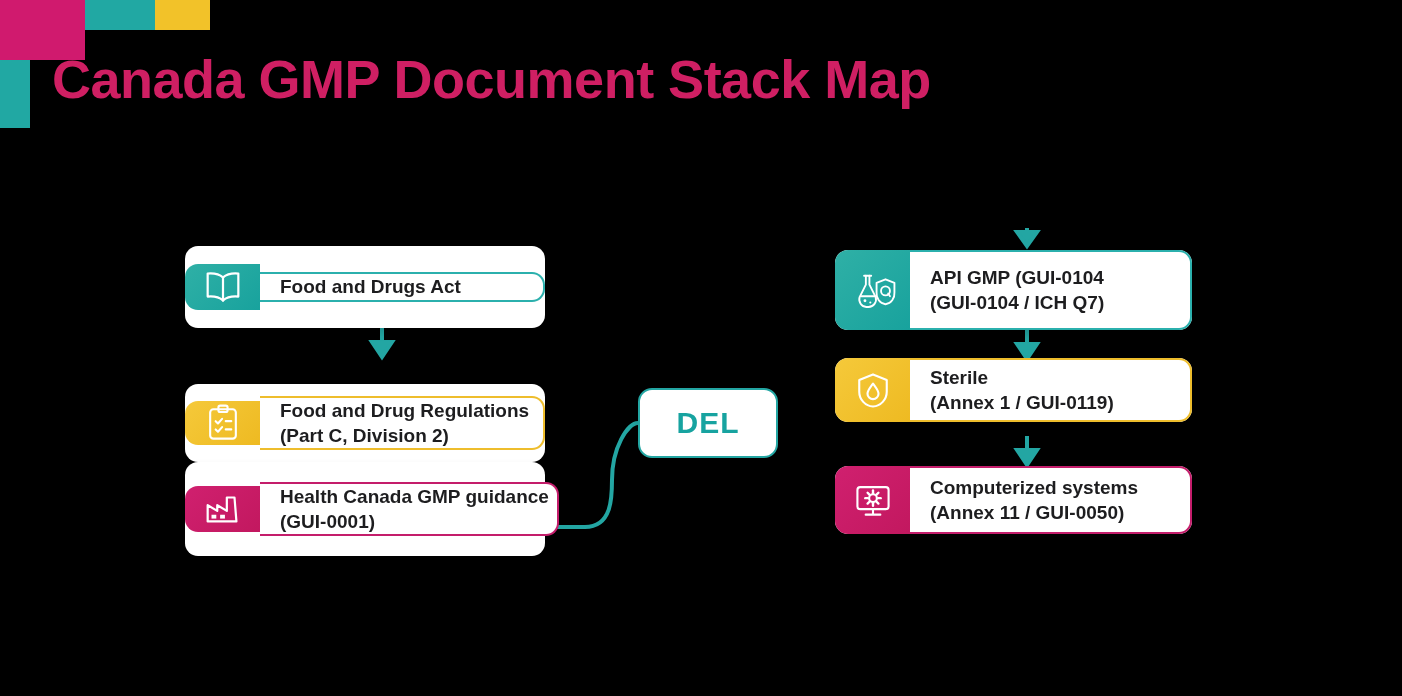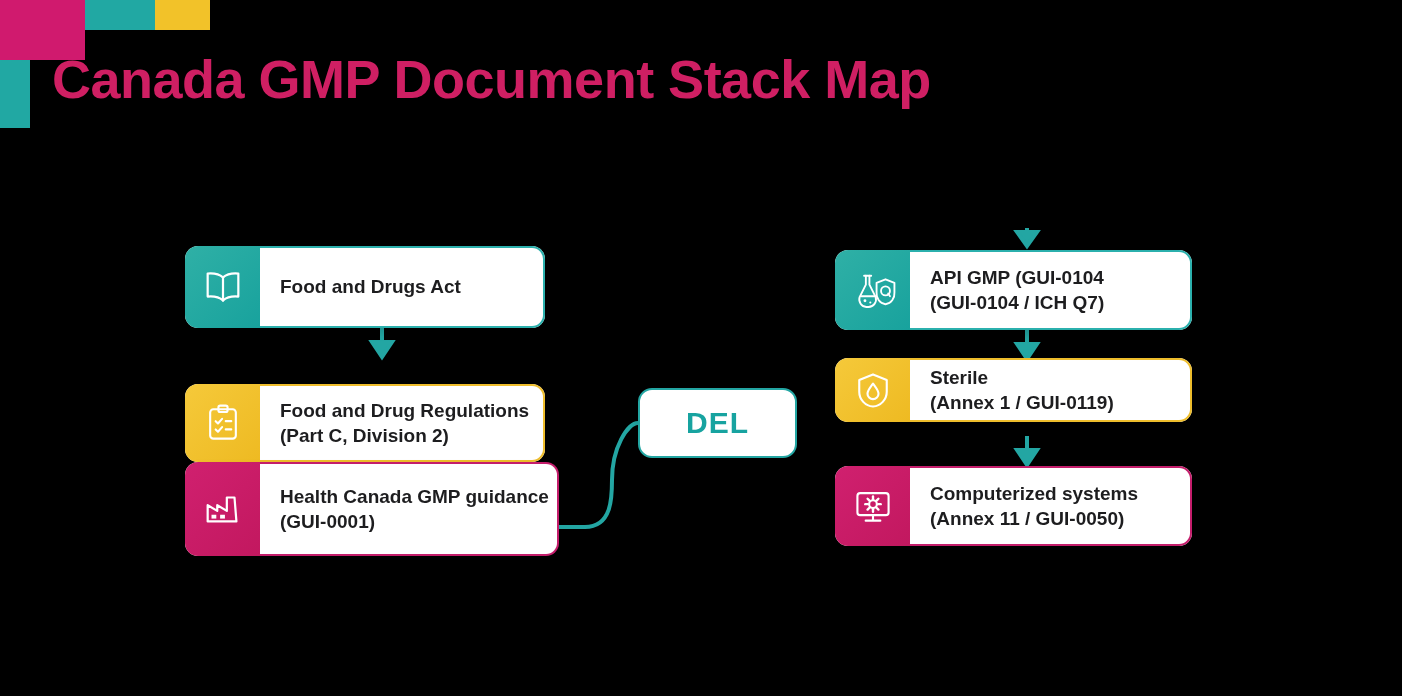"Food and Drugs Act" .col-left { align-items: none -> center }
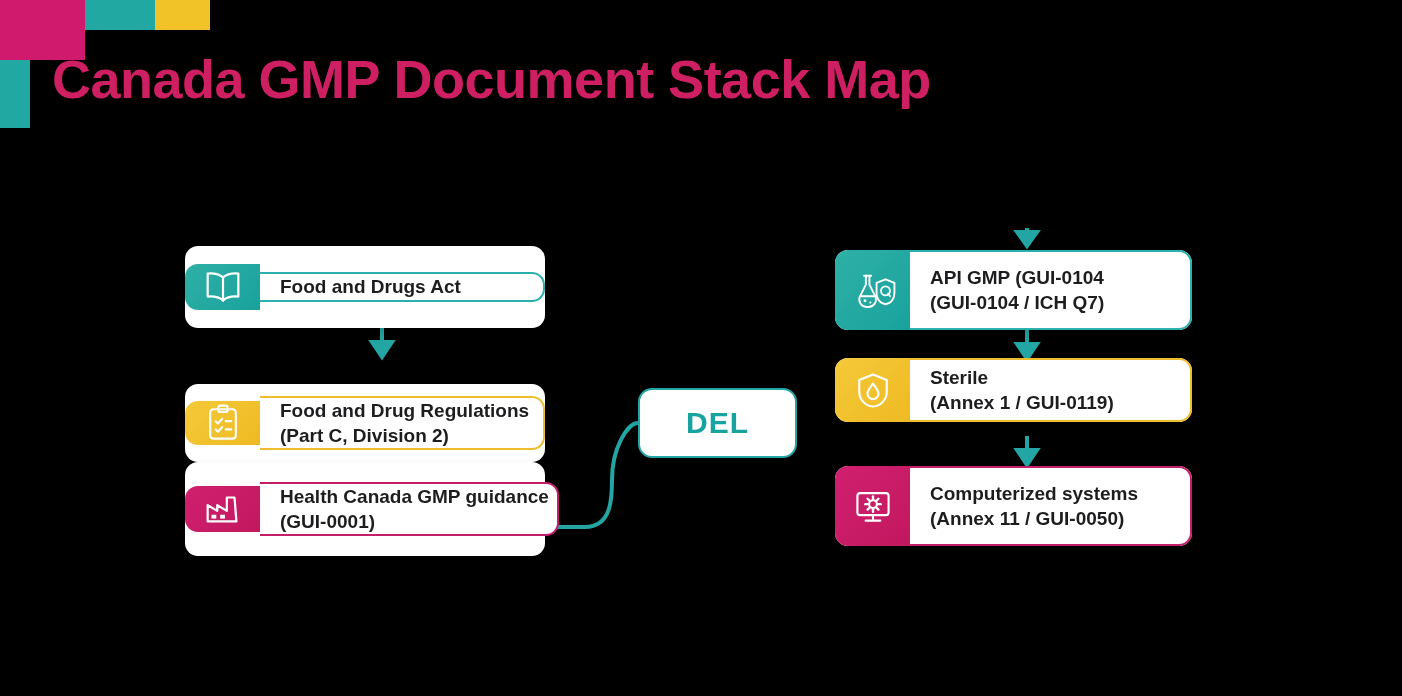"DEL" .del-node { width: 159px -> 140px }
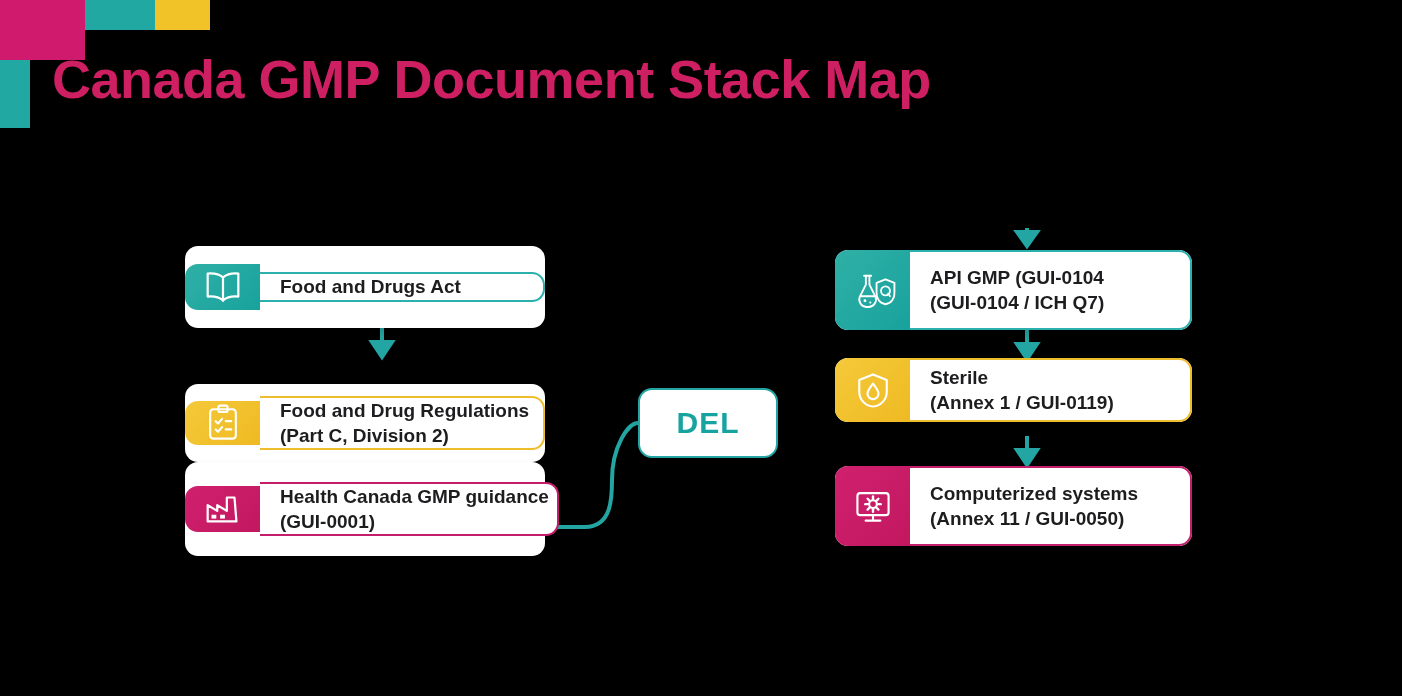"Computerized systems" .right-3 { height: 80px -> 68px }
